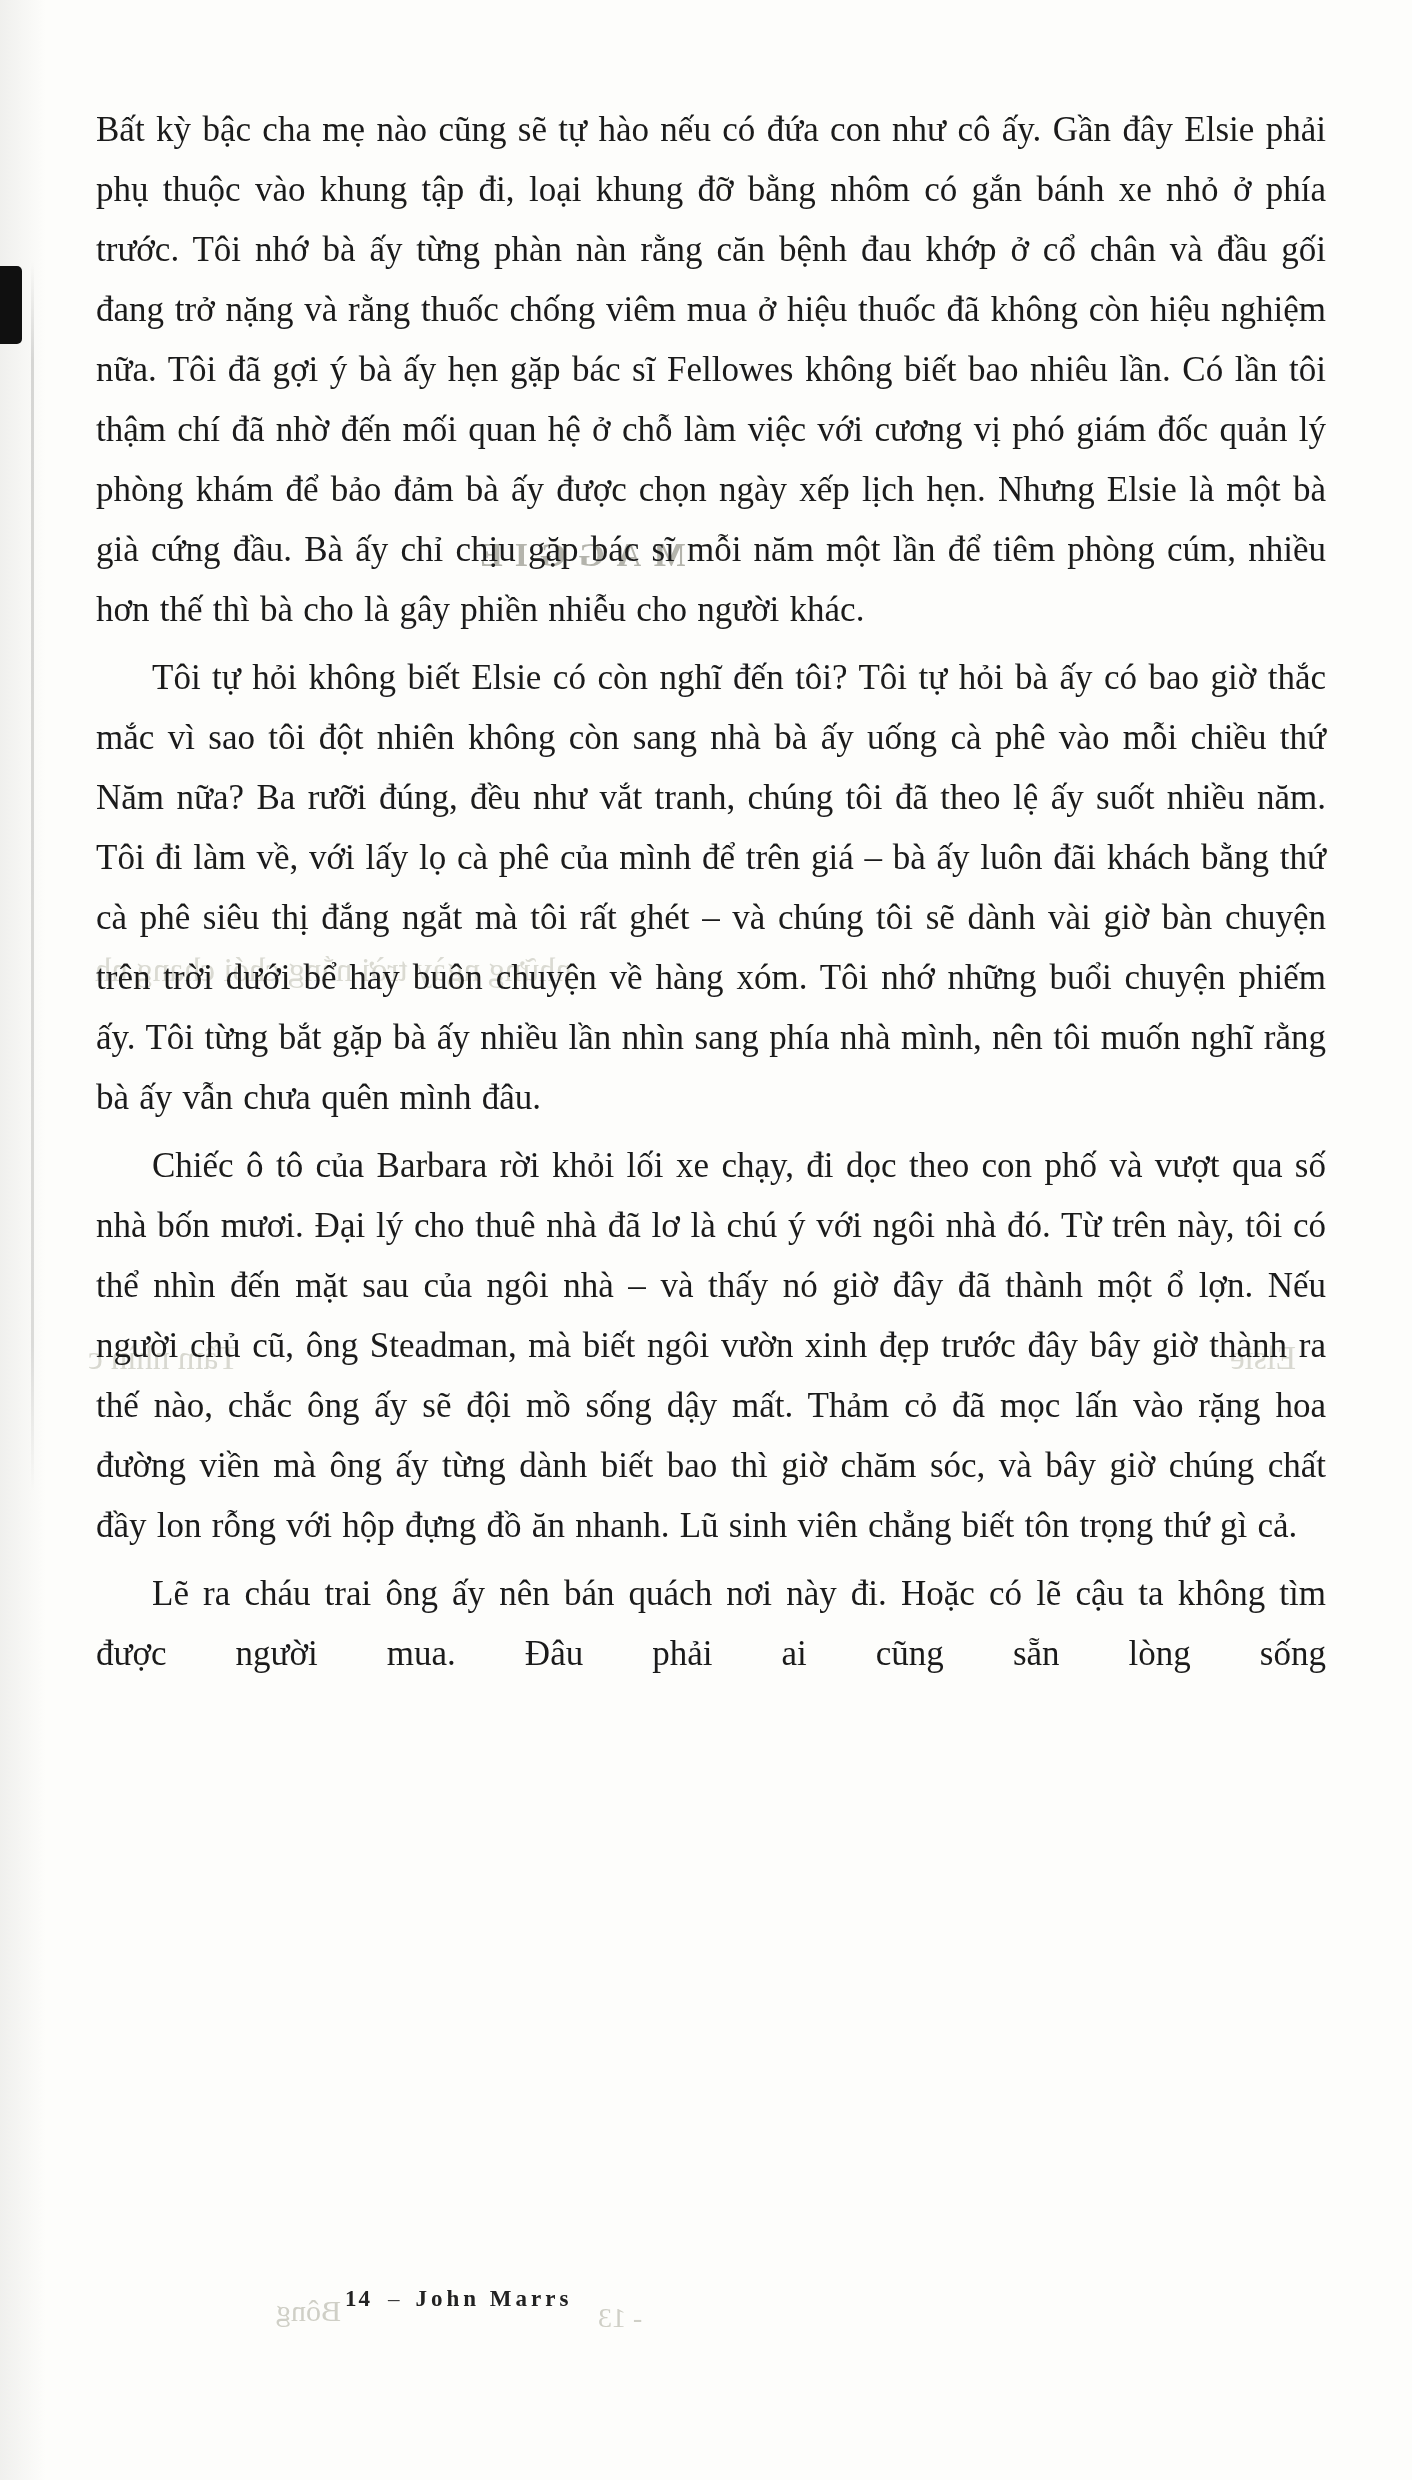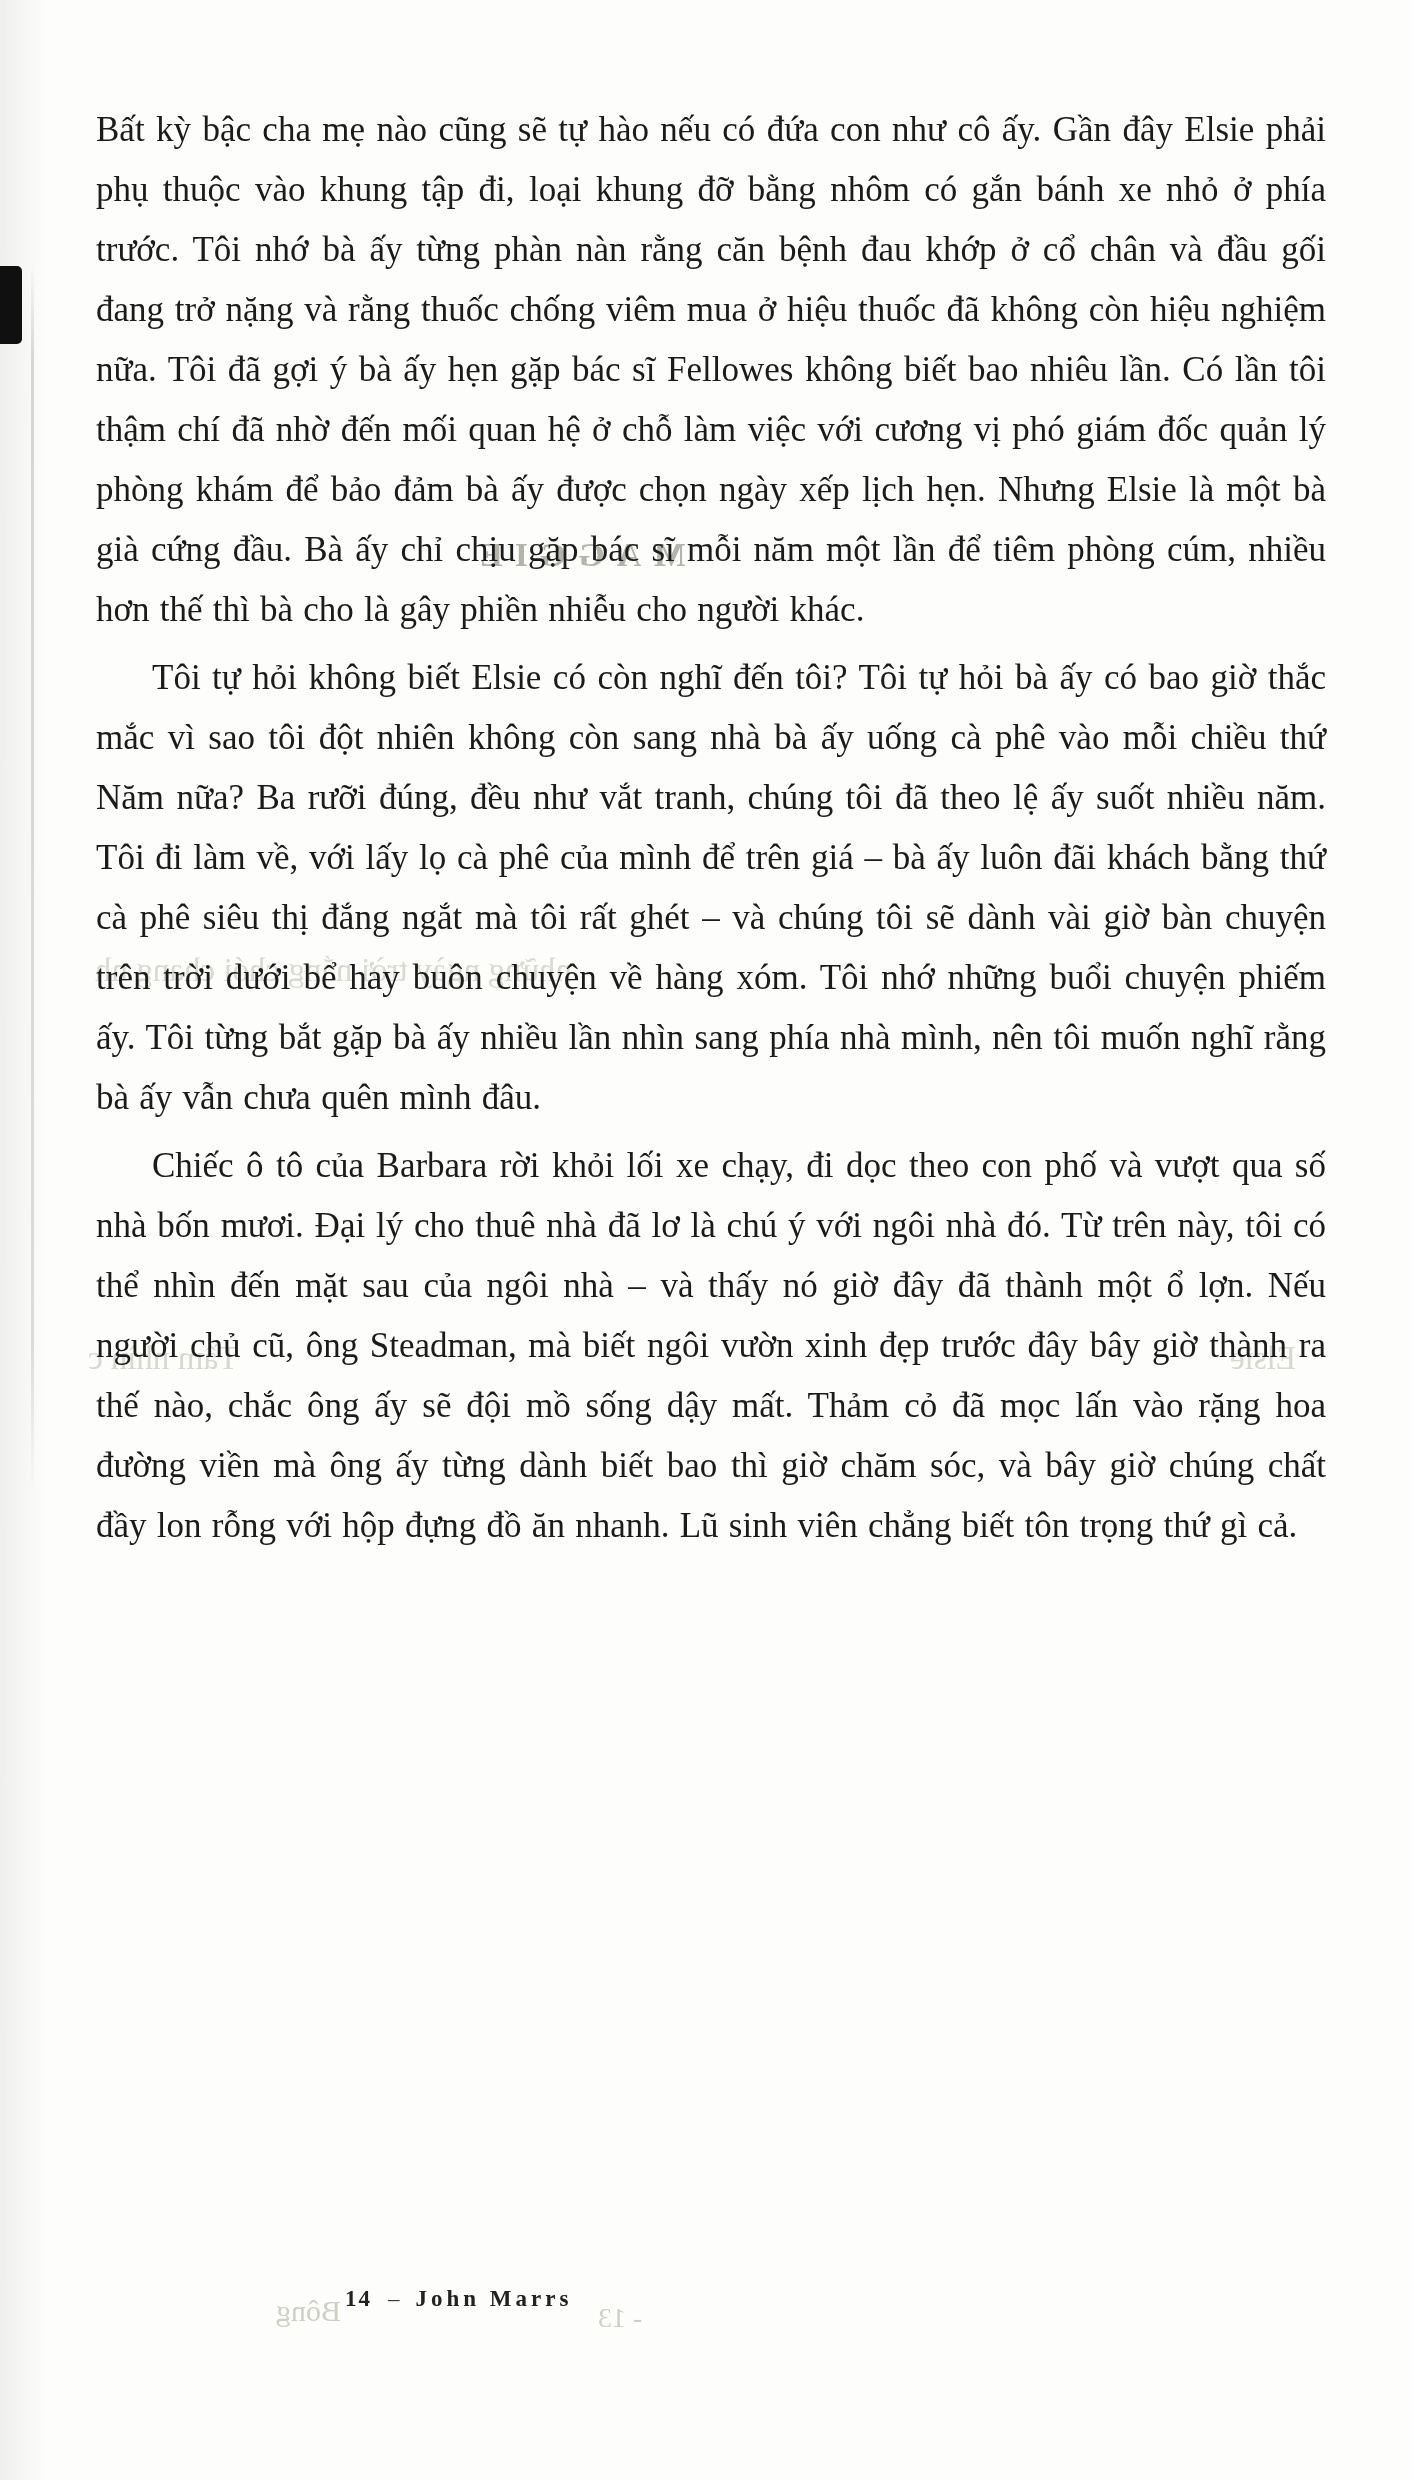"Lẽ ra cháu trai ông" p.continues { html: none -> <p>Lẽ ra cháu trai ông ấy nên bán quách nơi này đi. Hoặc có lẽ cậu ta không tìm được người mua. Đâu phải ai cũng sẵn lòng sống</p> }
